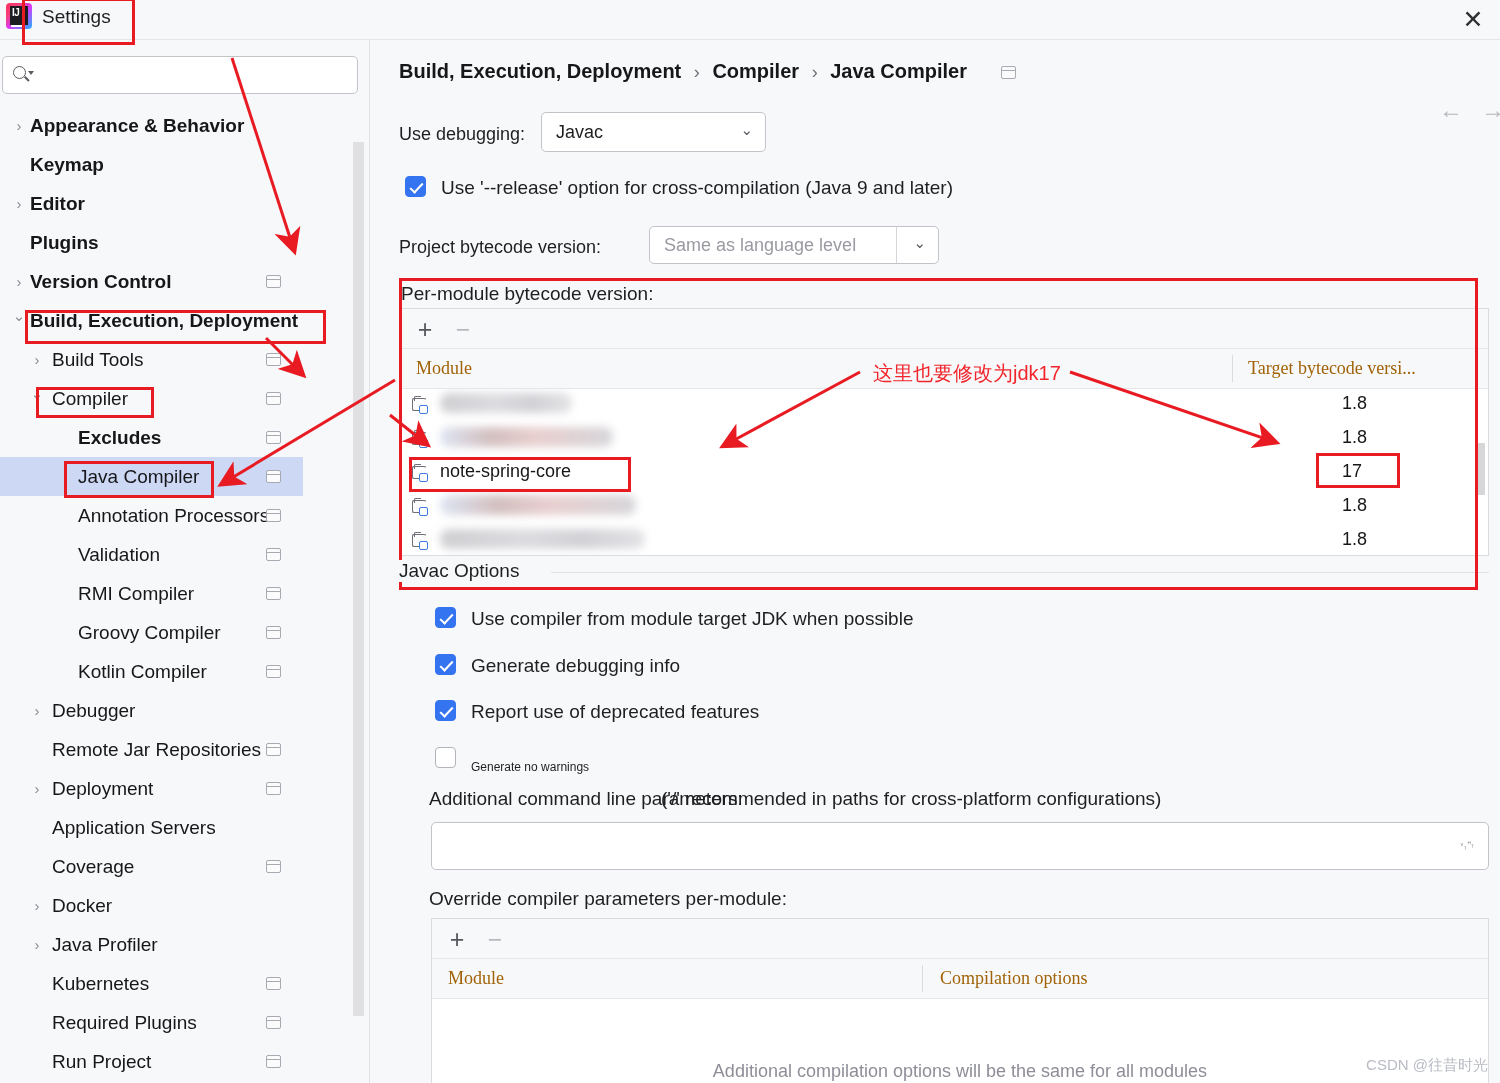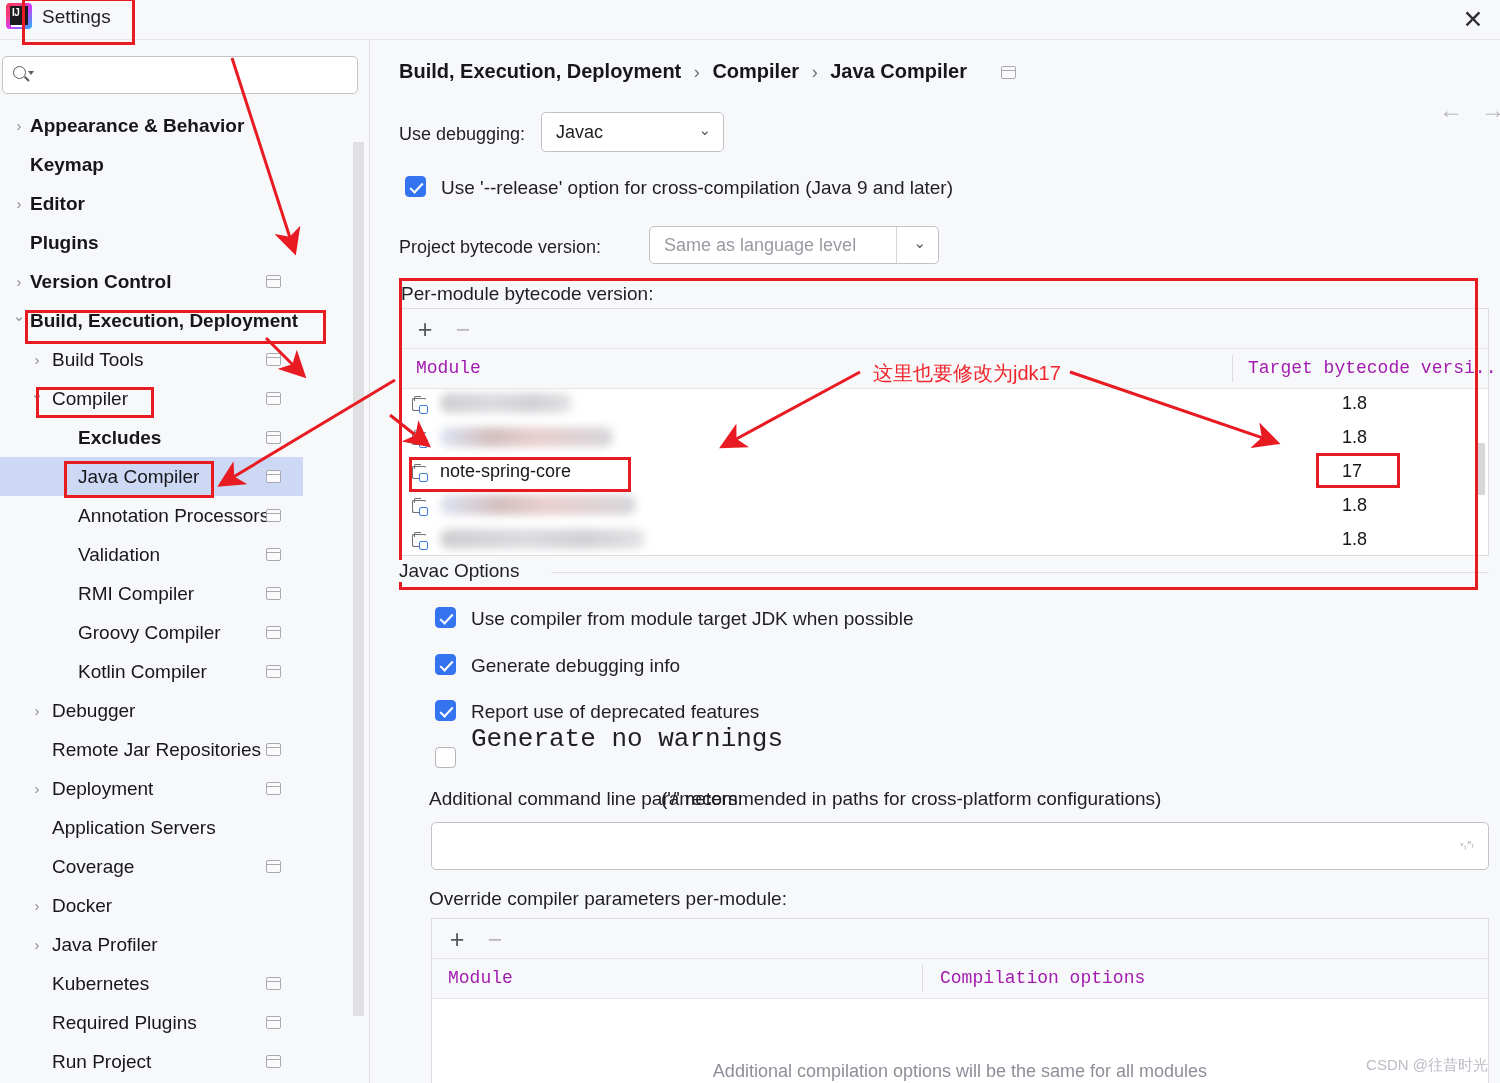"Javac" div.combo { width: 183px -> 225px }
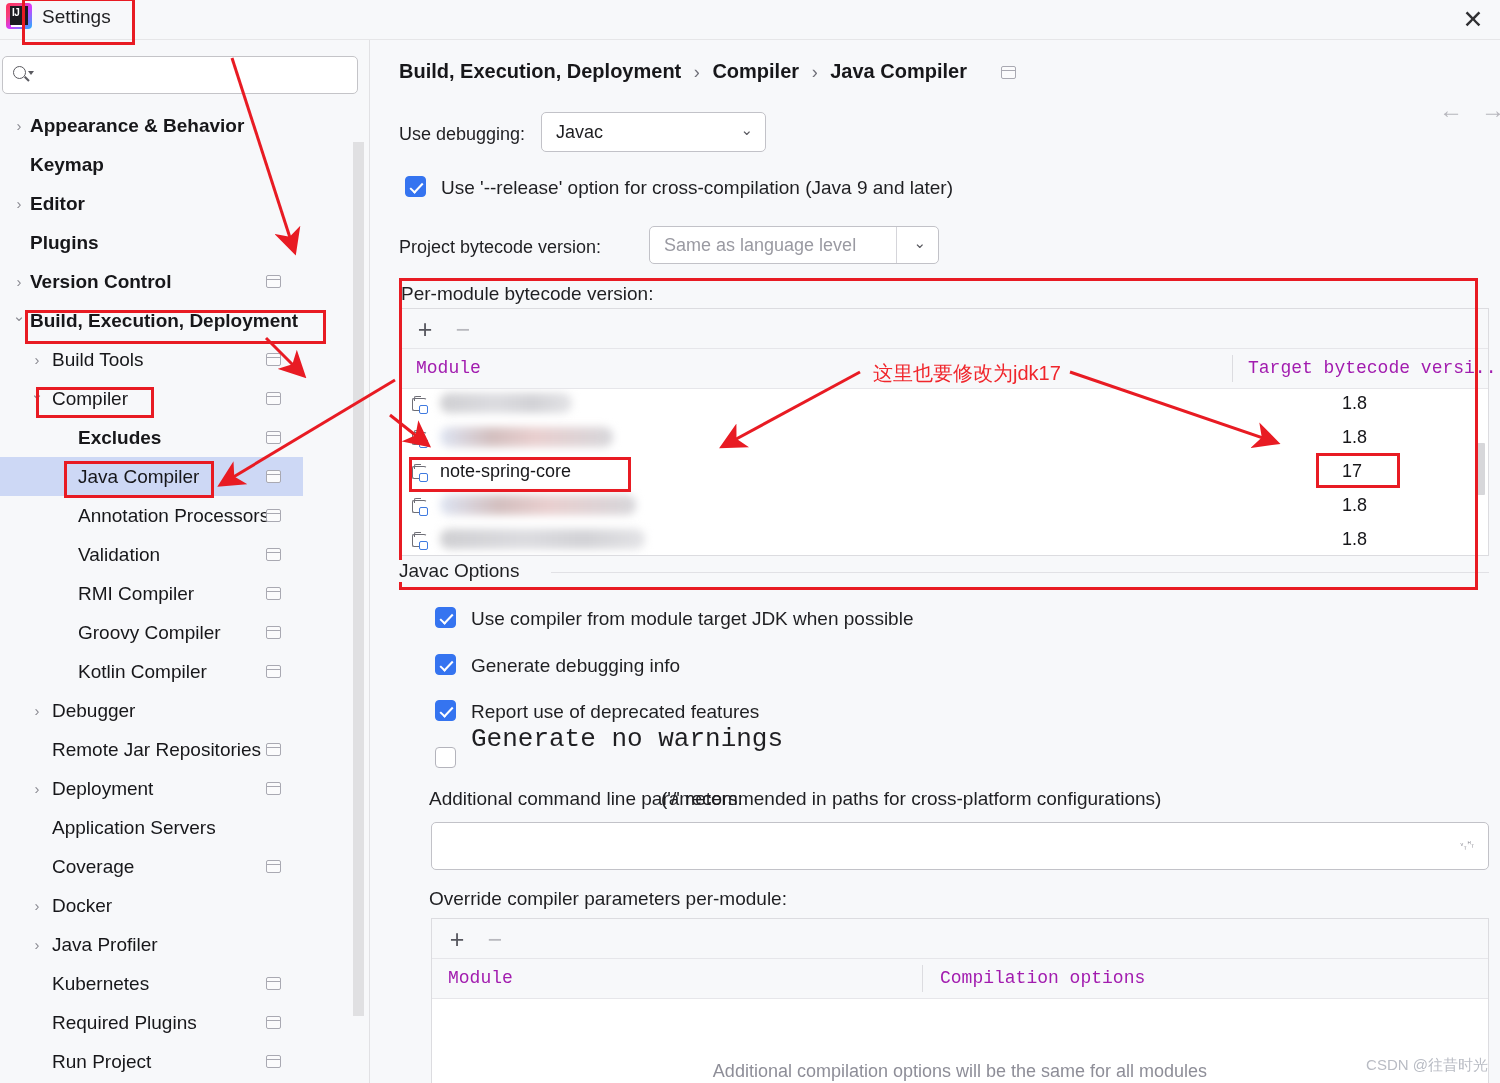"Module" .th { color: #a21caf -> #a16207; font-family: Liberation Mono, monospace -> Liberation Serif, serif }
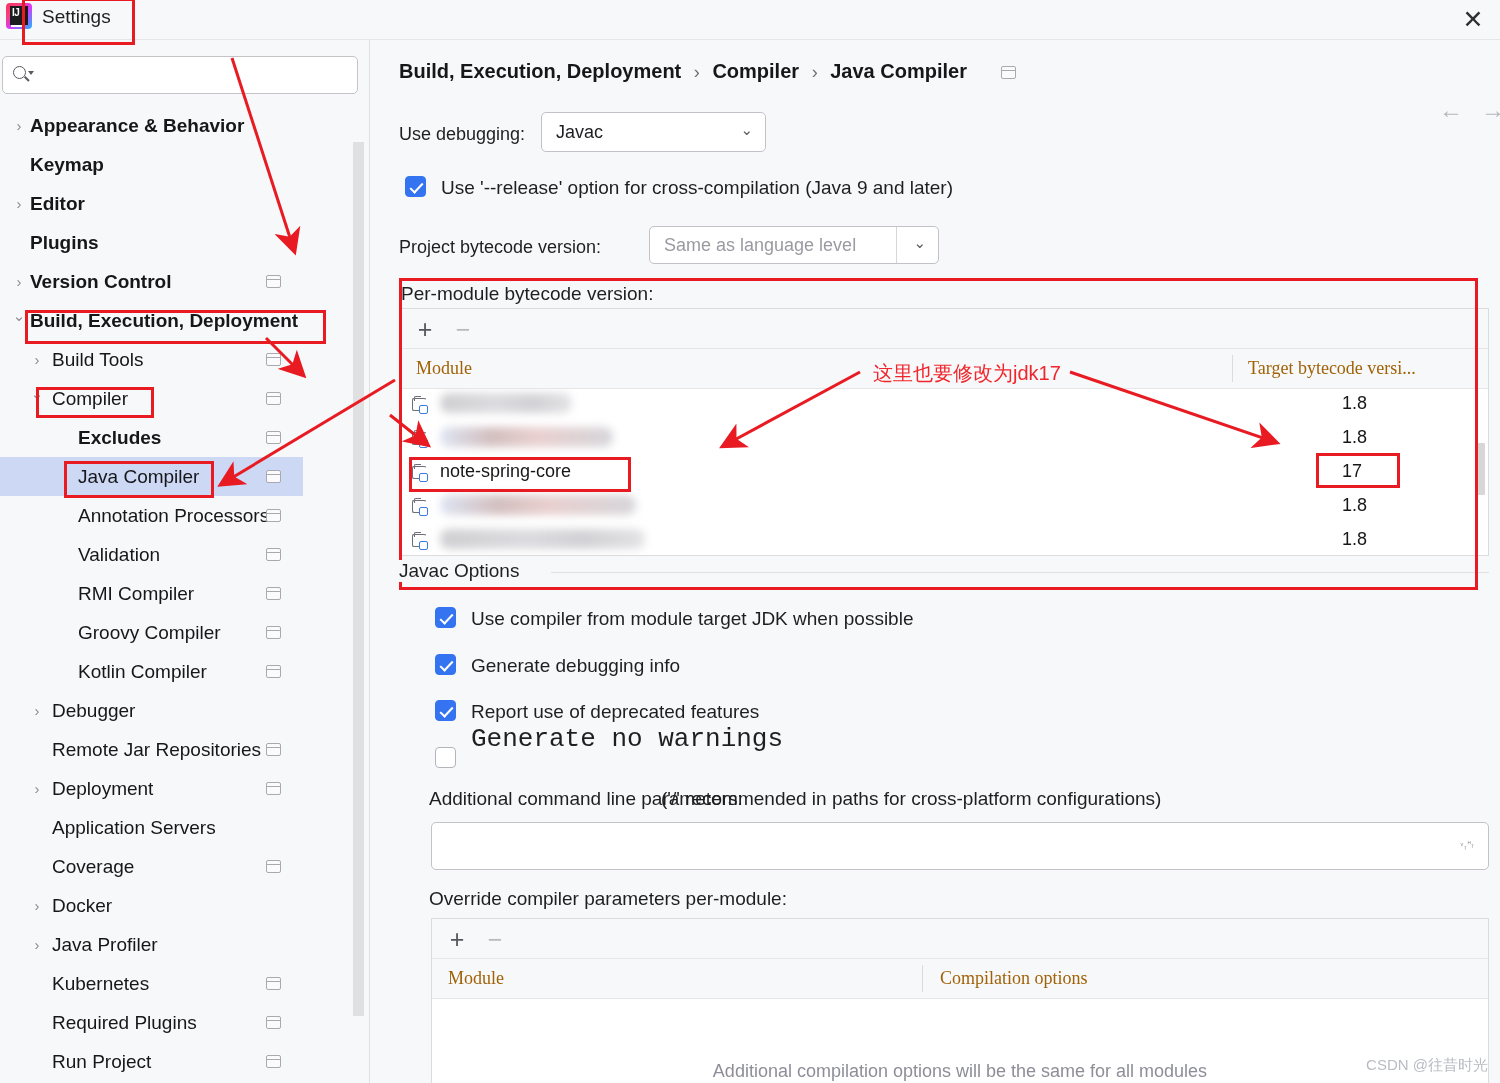"Generate no warnings" div.lbl { font-family: Liberation Mono, monospace -> none; font-size: 26px -> 12px; top: 684px -> 720px }
